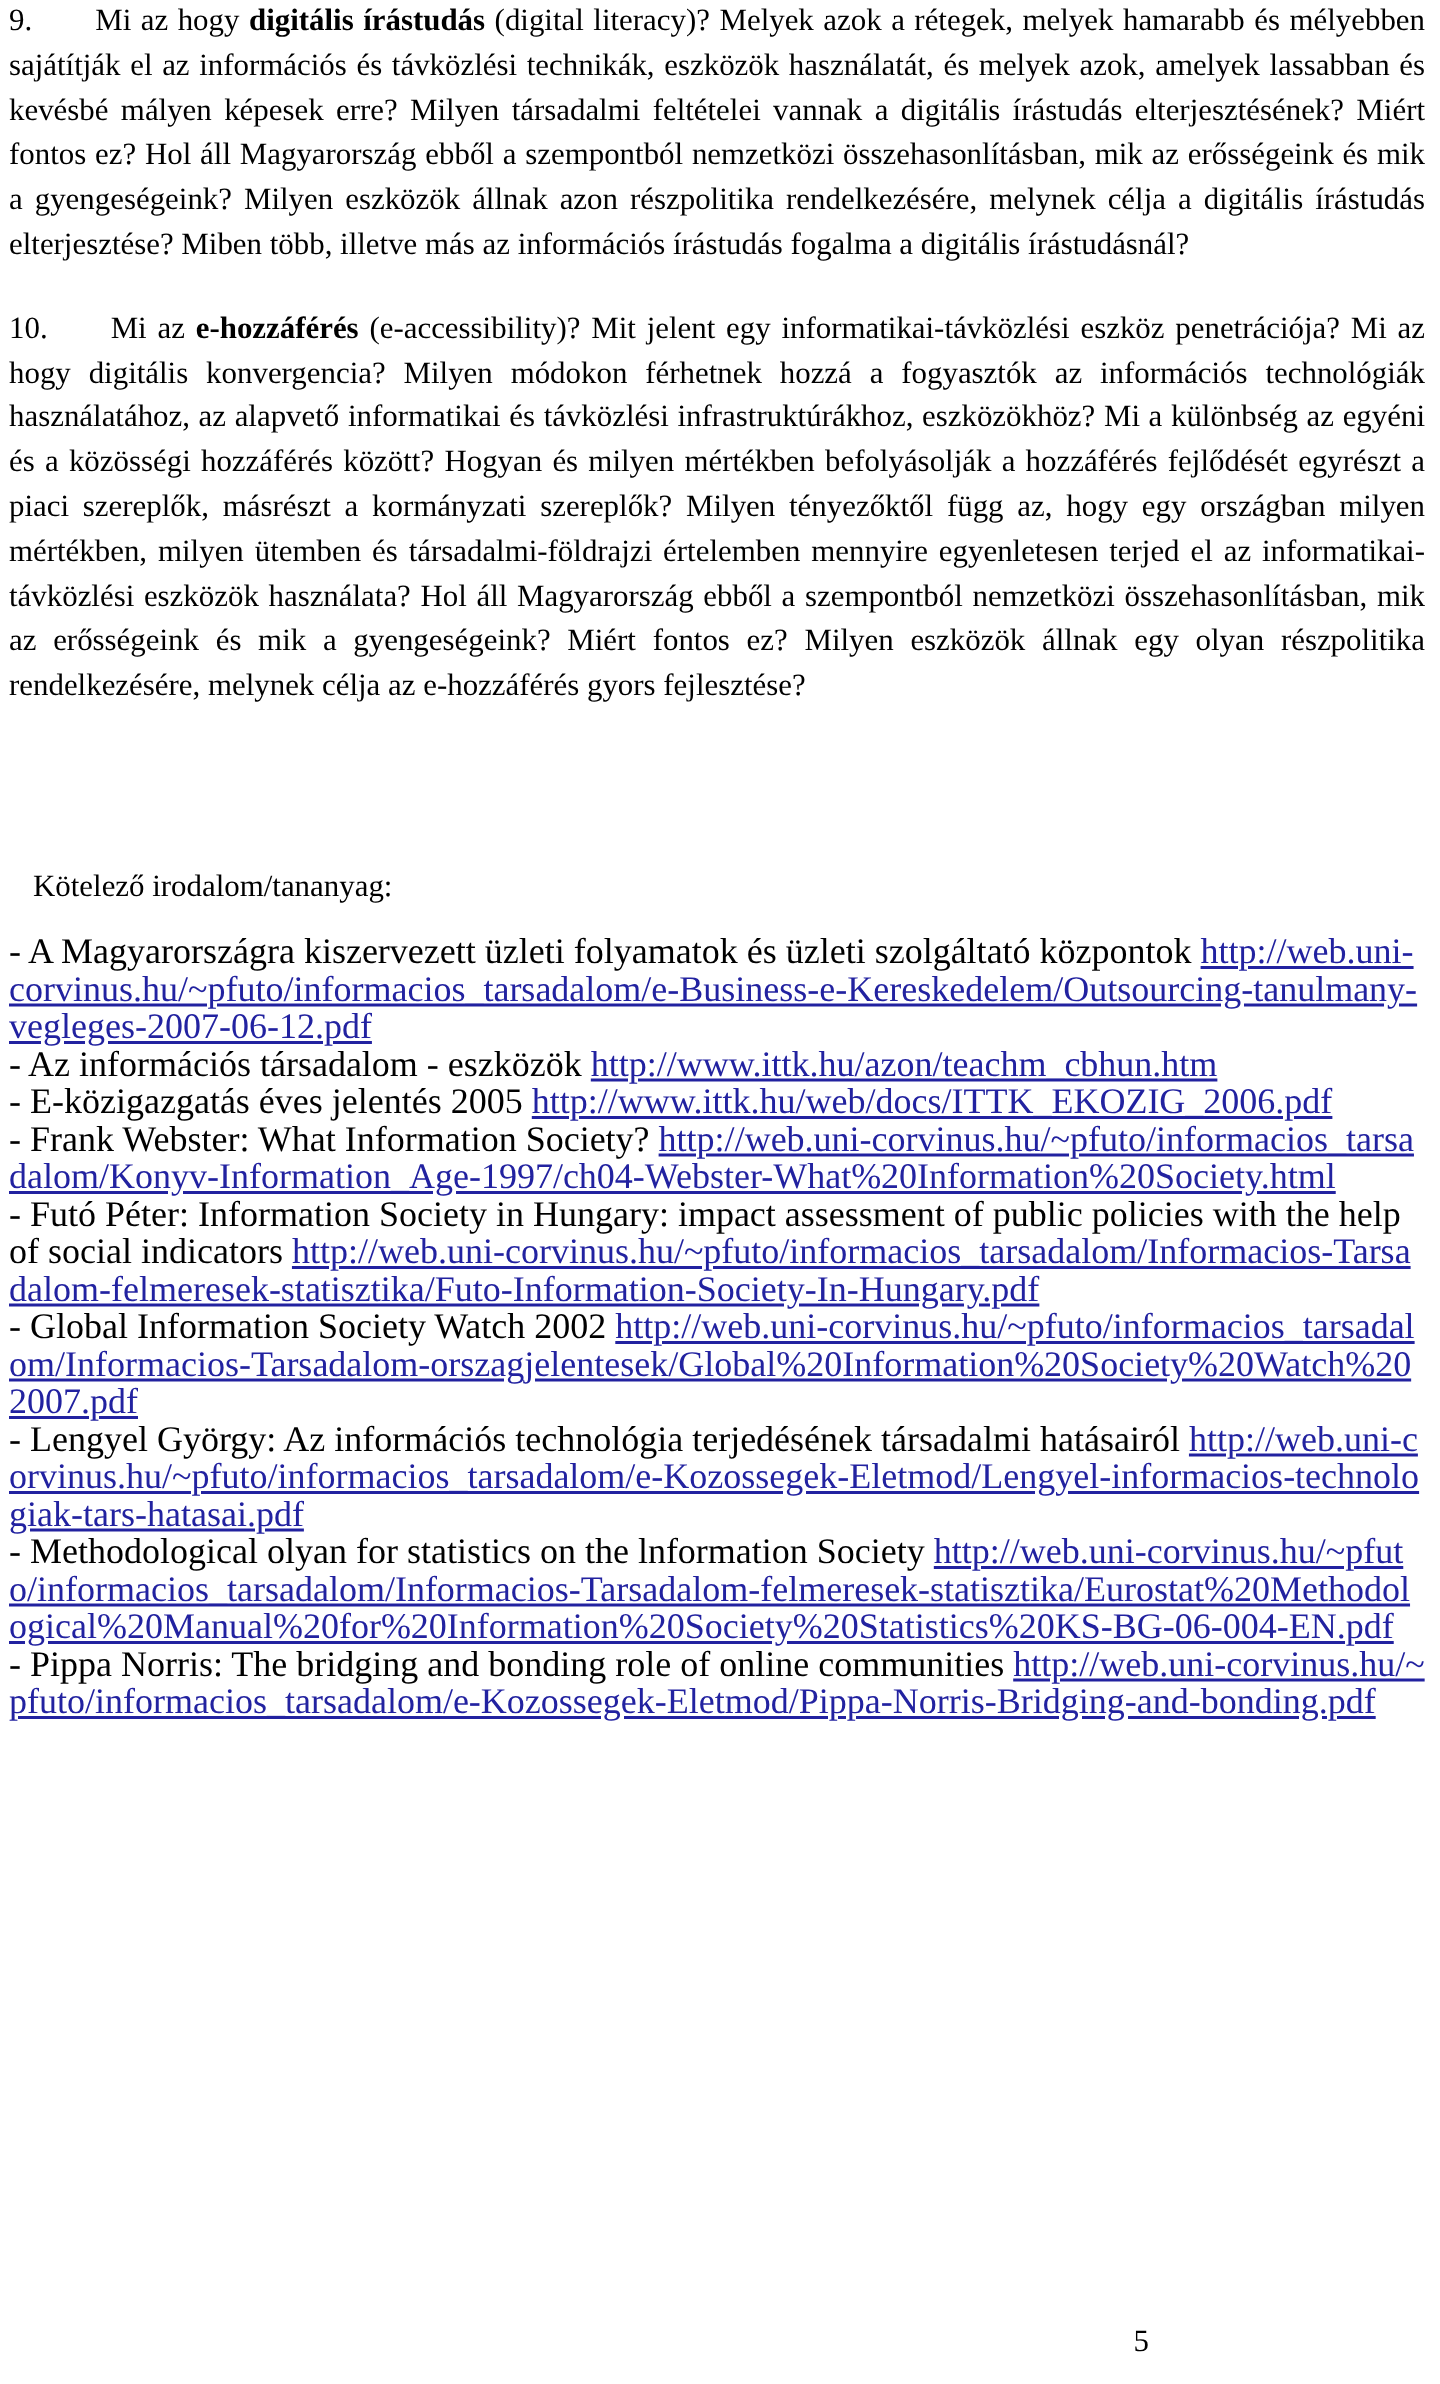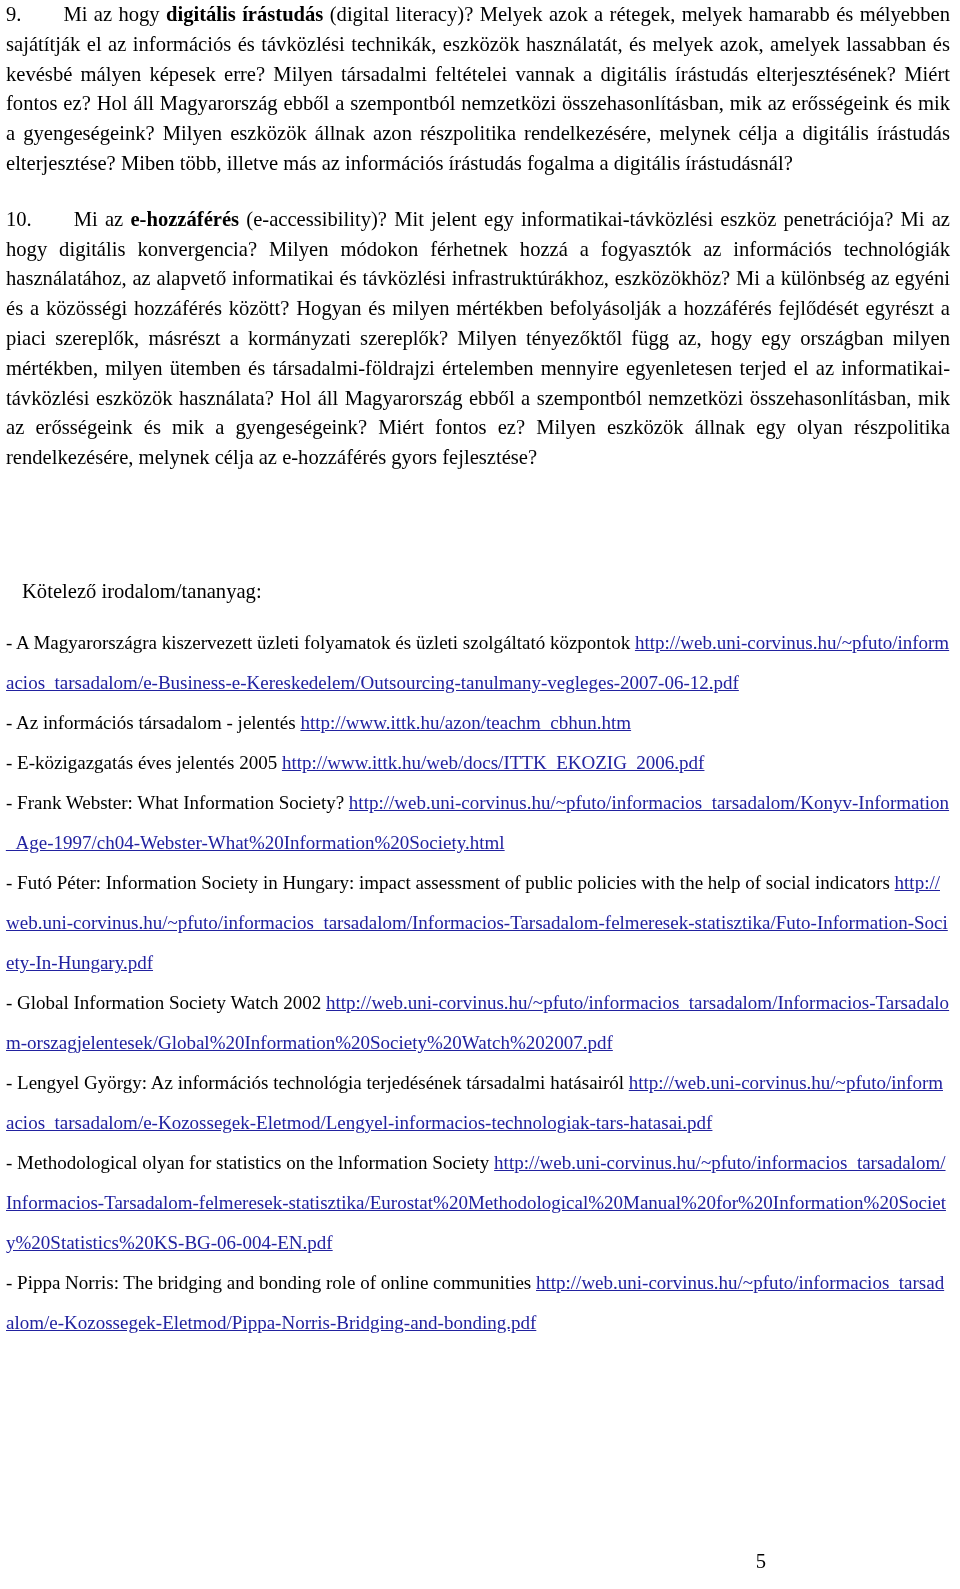"- A Magyarországra kiszervezett üzleti" .bib li { font-size: 19px -> 24px; line-height: 40px -> 25px }
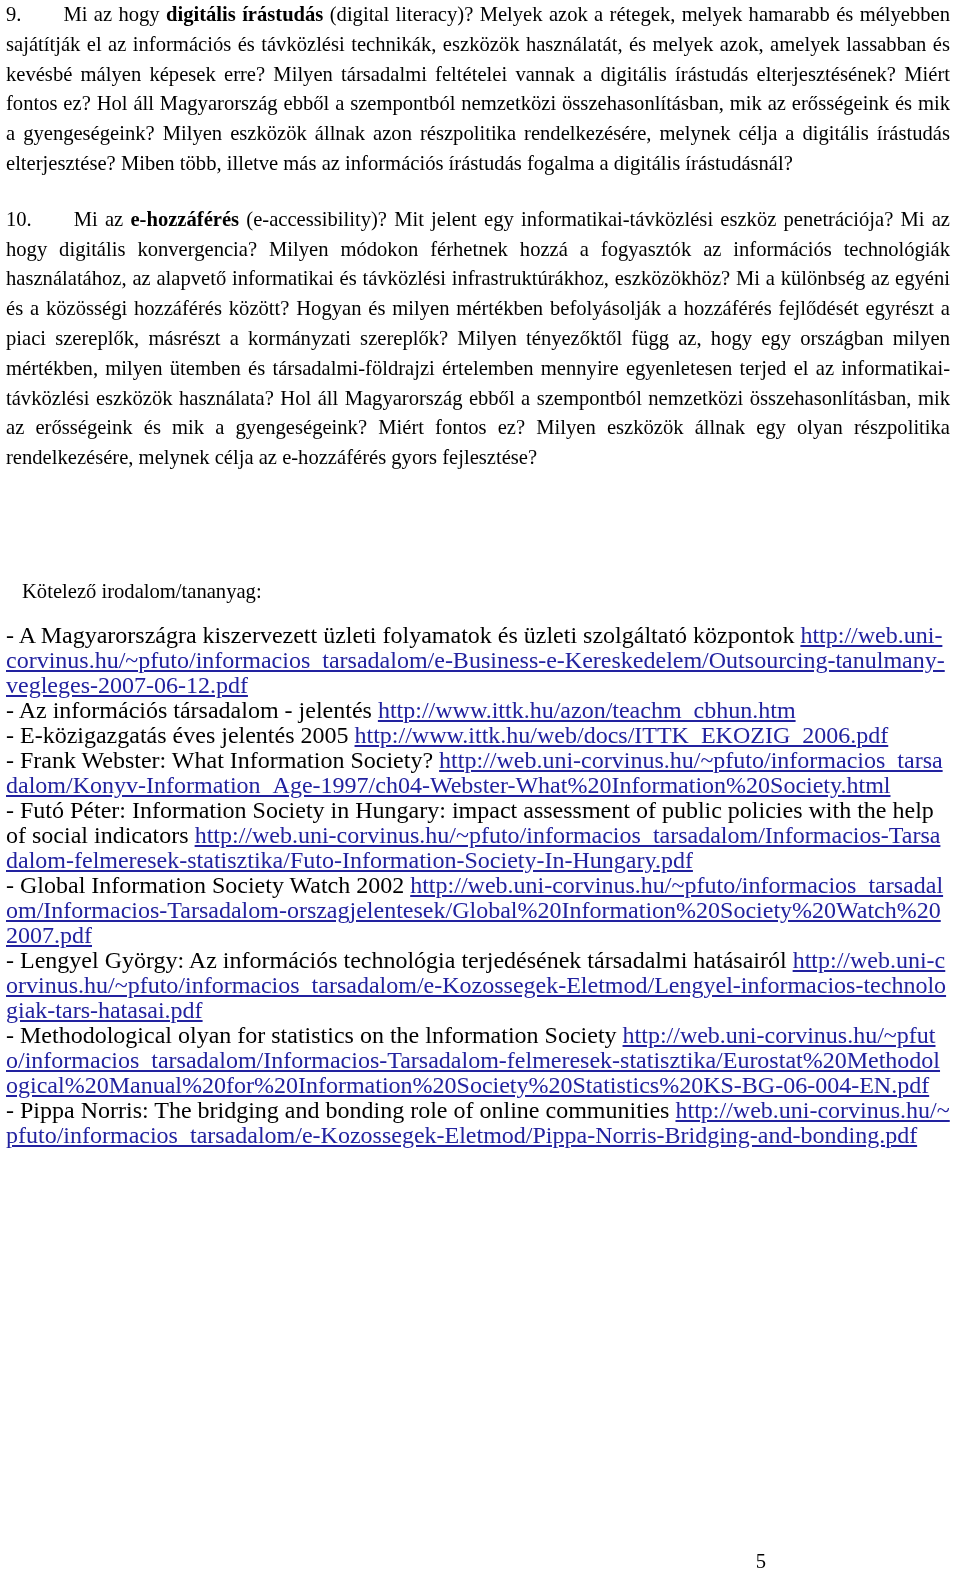"- Az információs társadalom -" span { text: jelentés -> eszközök }
